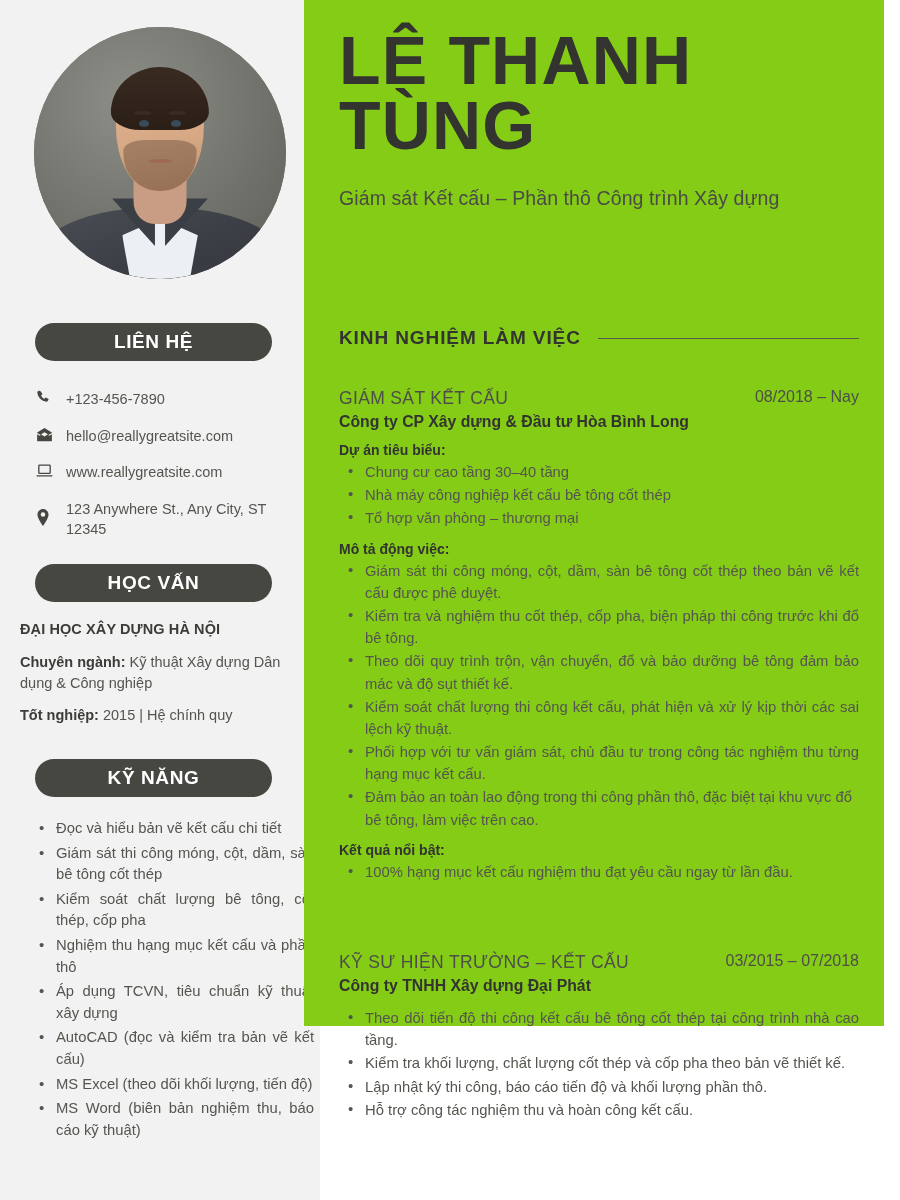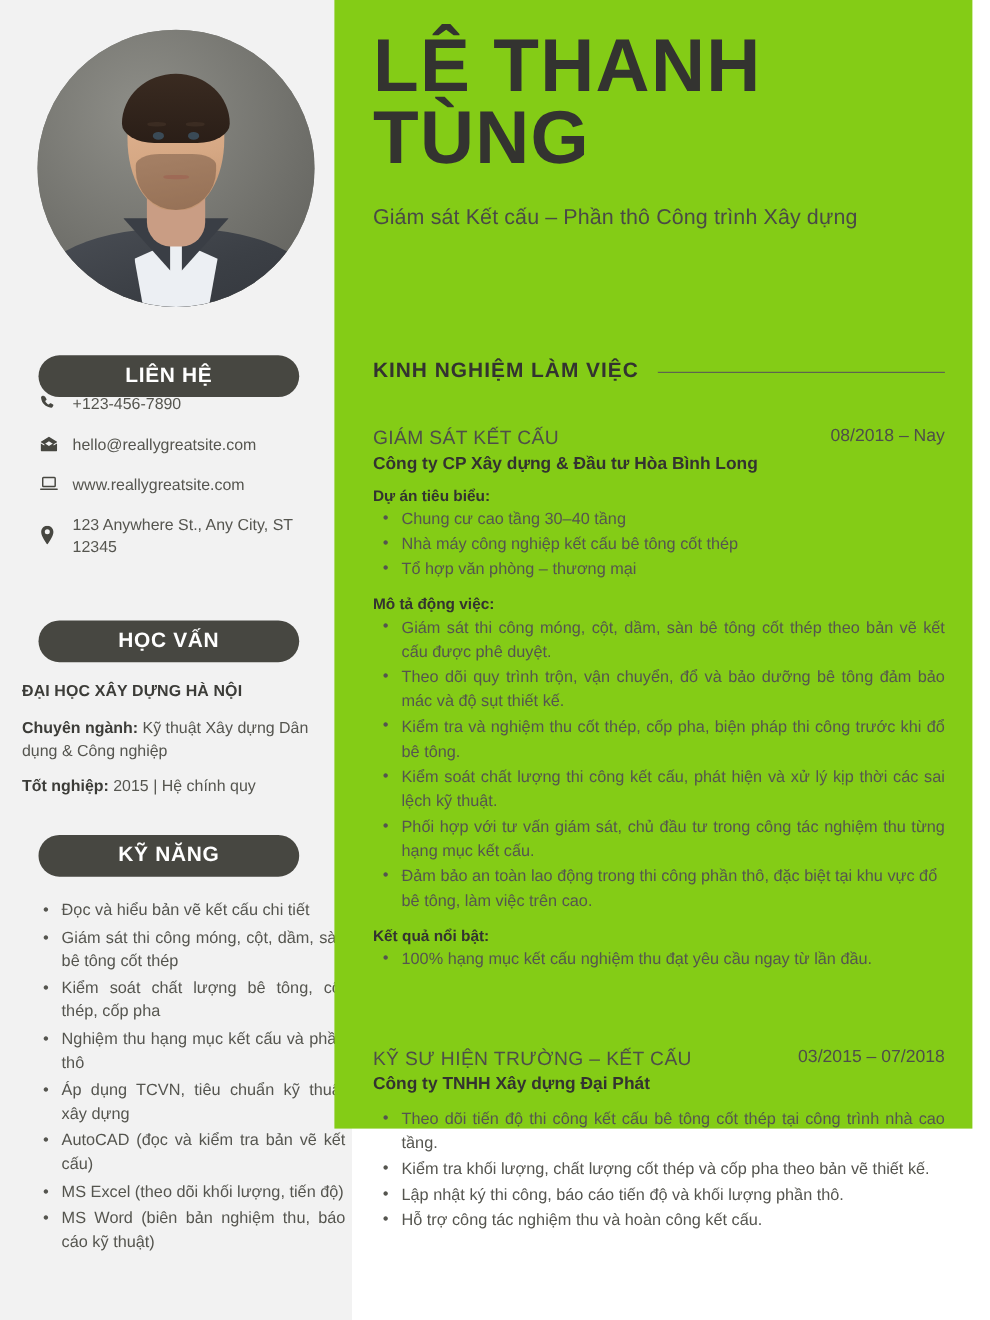"+123-456-7890" .contact-list { top: 358px -> 389px }
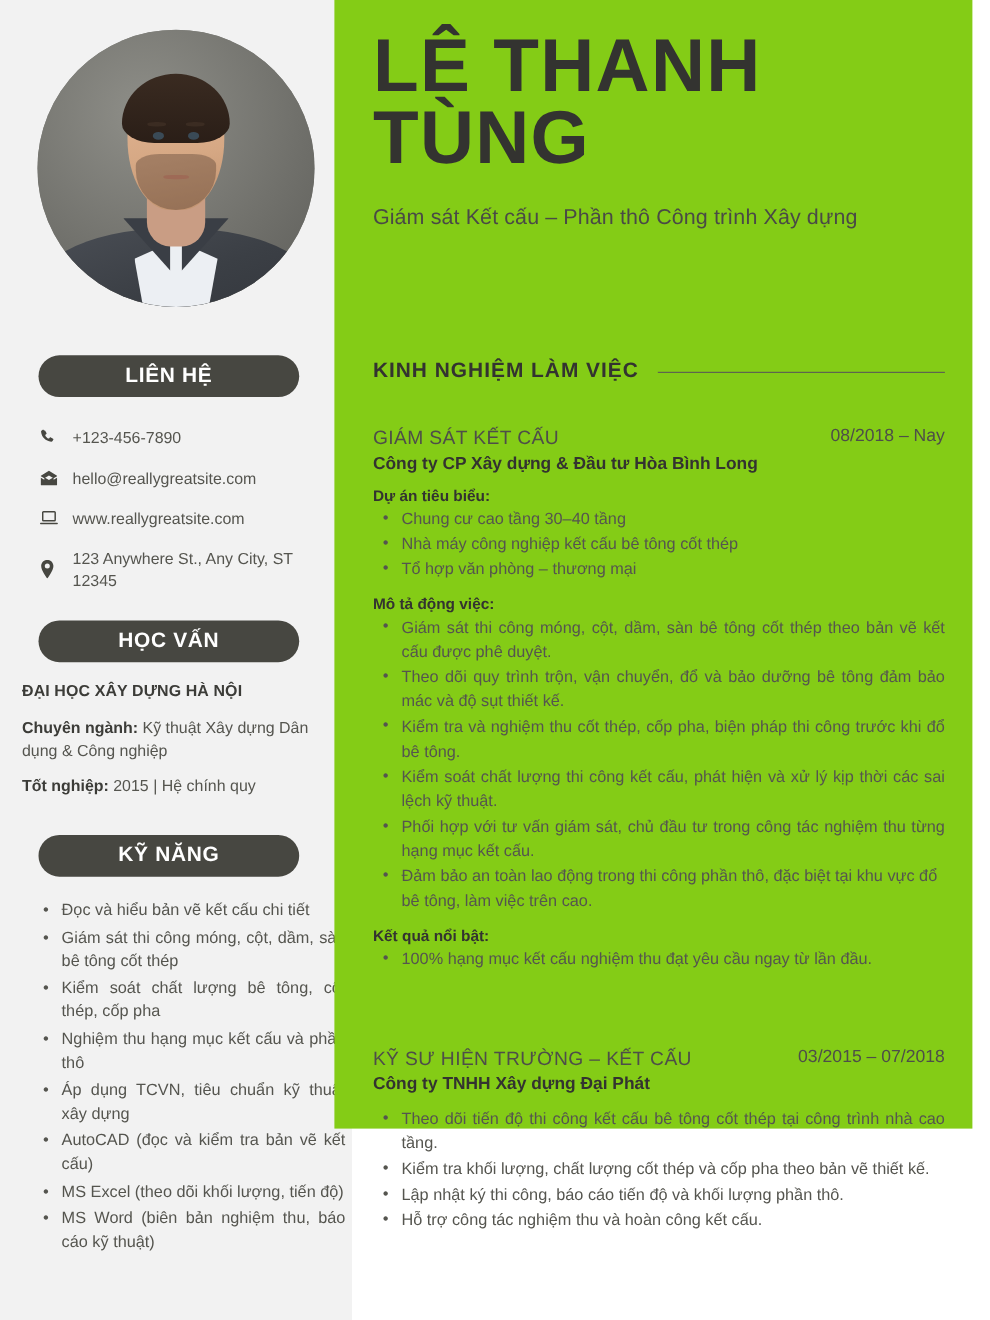"Theo dõi quy trình trộn," li { order: before "Kiểm tra và nghiệm thu" -> after "Kiểm tra và nghiệm thu" }
